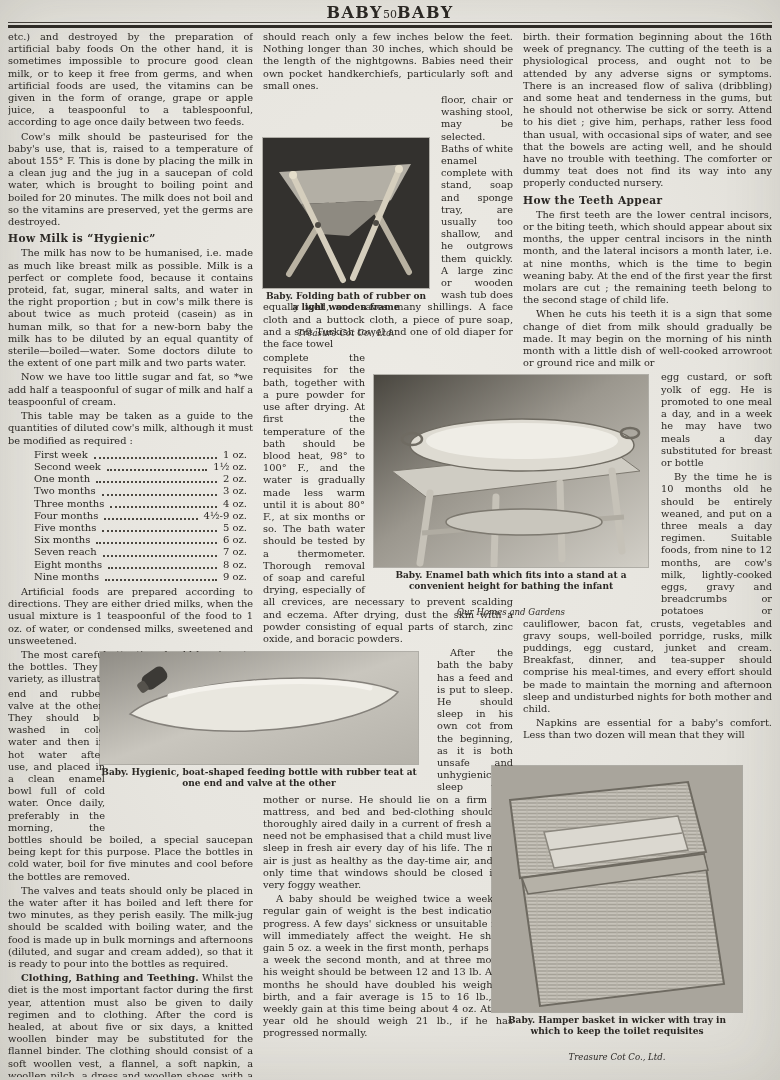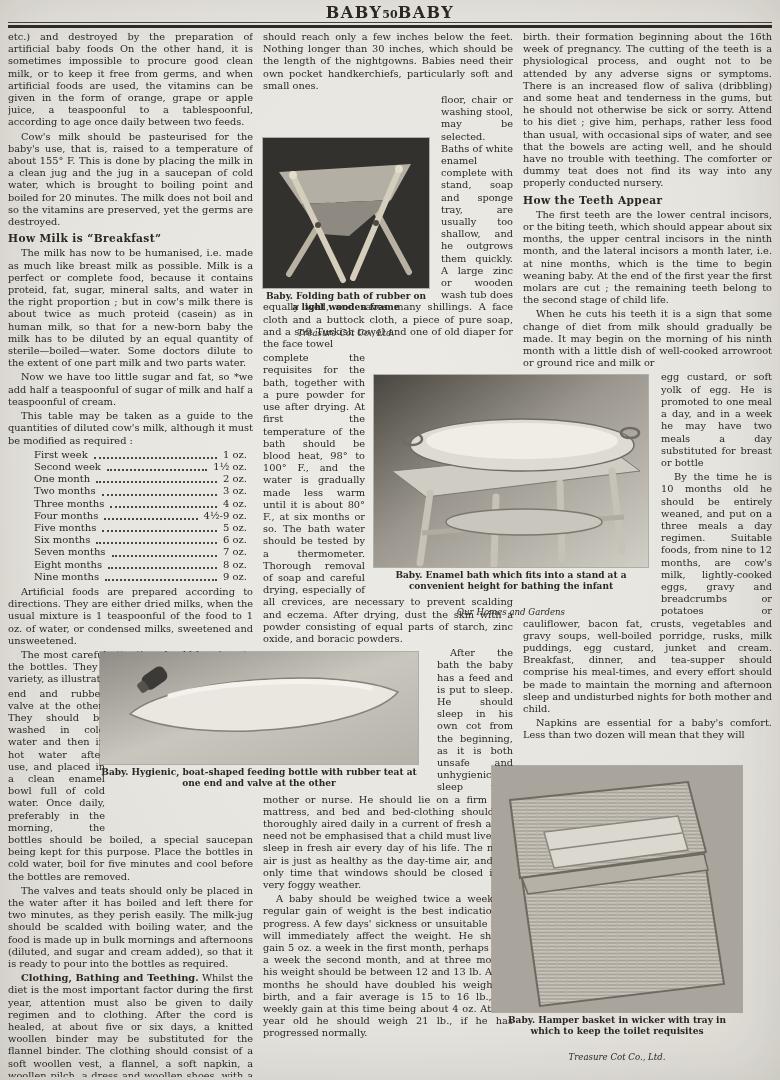"50" .hdr .pn { font-weight: bold -> normal }
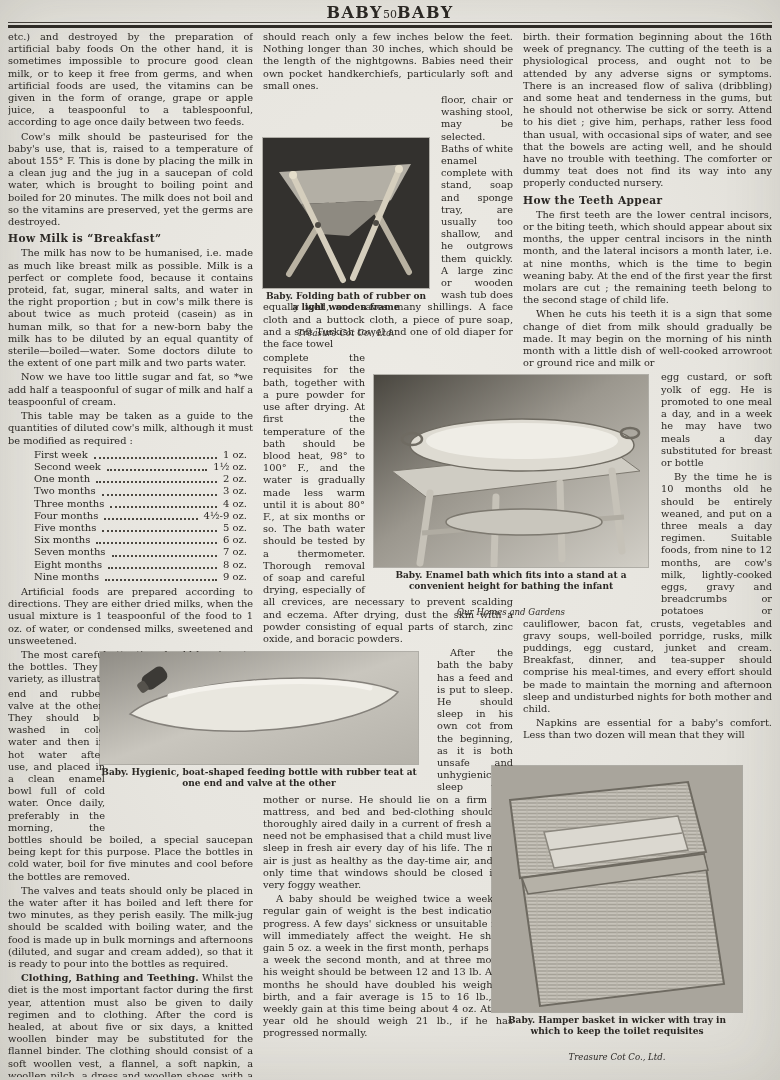"How Milk is “Breakfast”" h3 { text: Breakfast -> Hygienic }
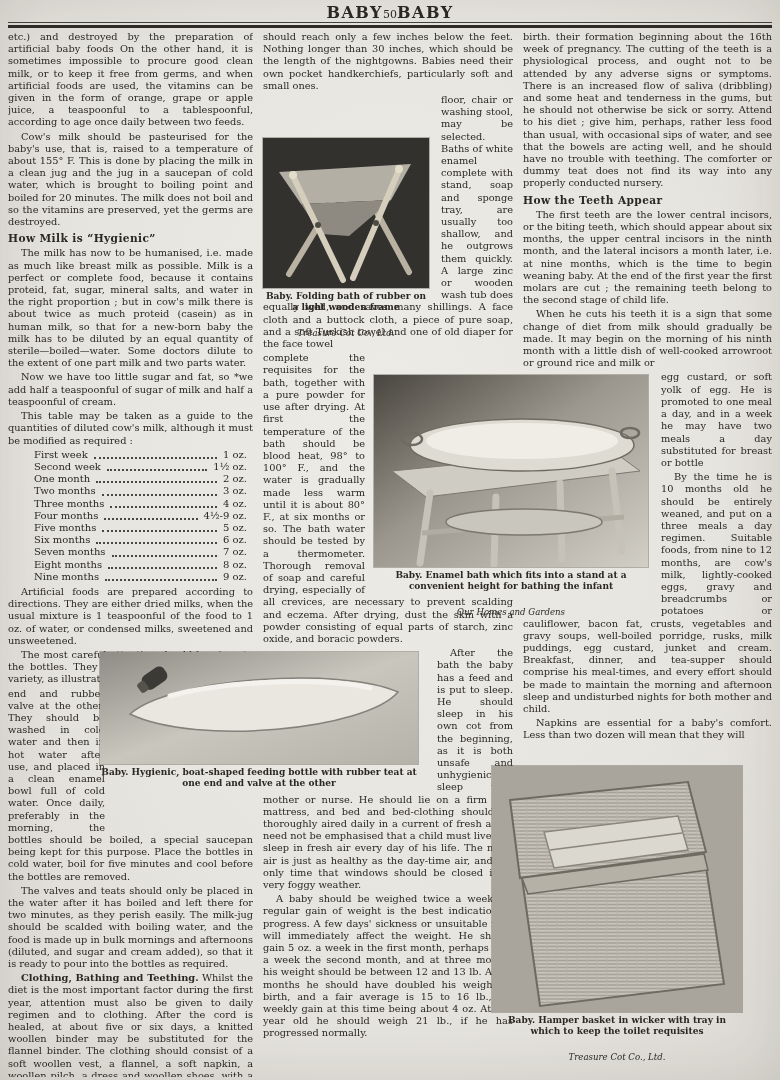"Seven months" span { text: months -> reach }
